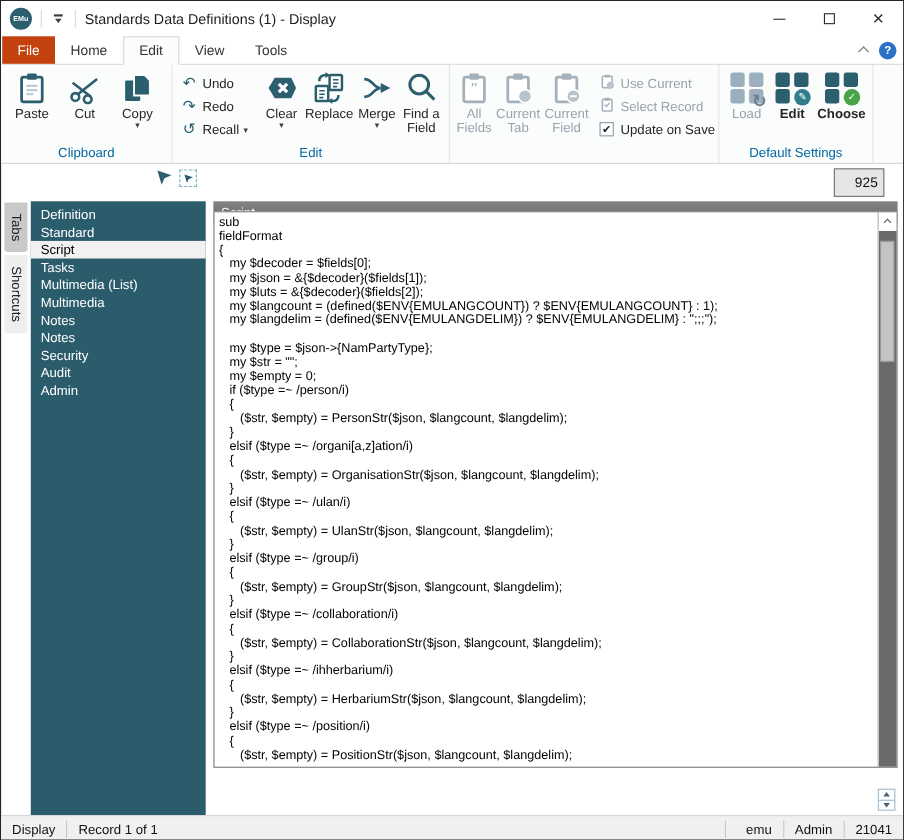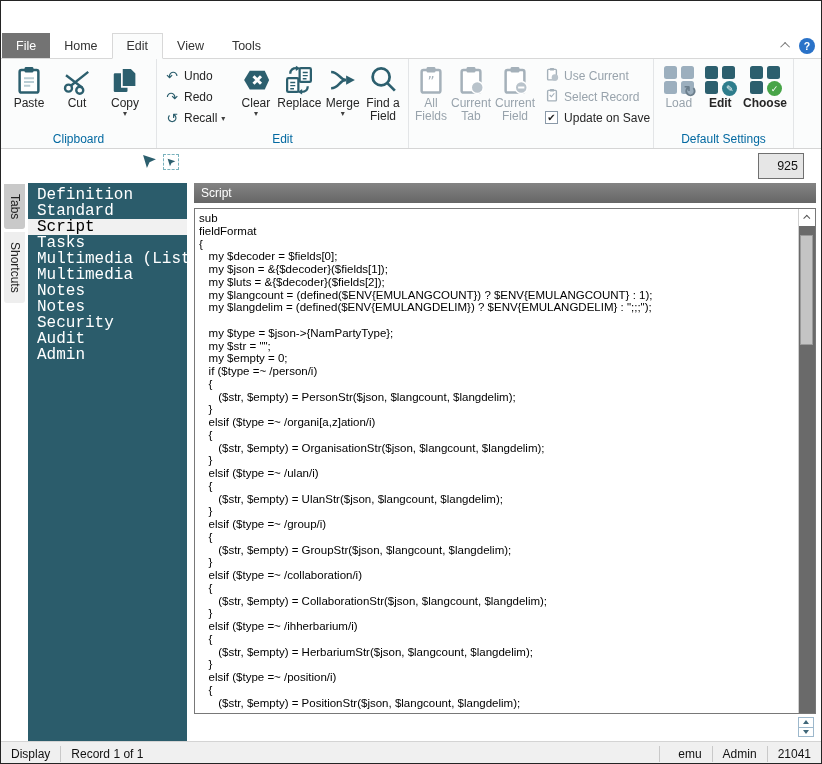"Standards Data Definitions (1) -" div.titlebar { html: none -> <div> <div>EMu</div> <div></div> <div> <span></span> <span></span> </div> <div></div> <div>Standards Data Definitions (1) - Display</div> <div></div> <div> <span></span> </div> <div> <span></span> </div> <div>×</div> </div> }
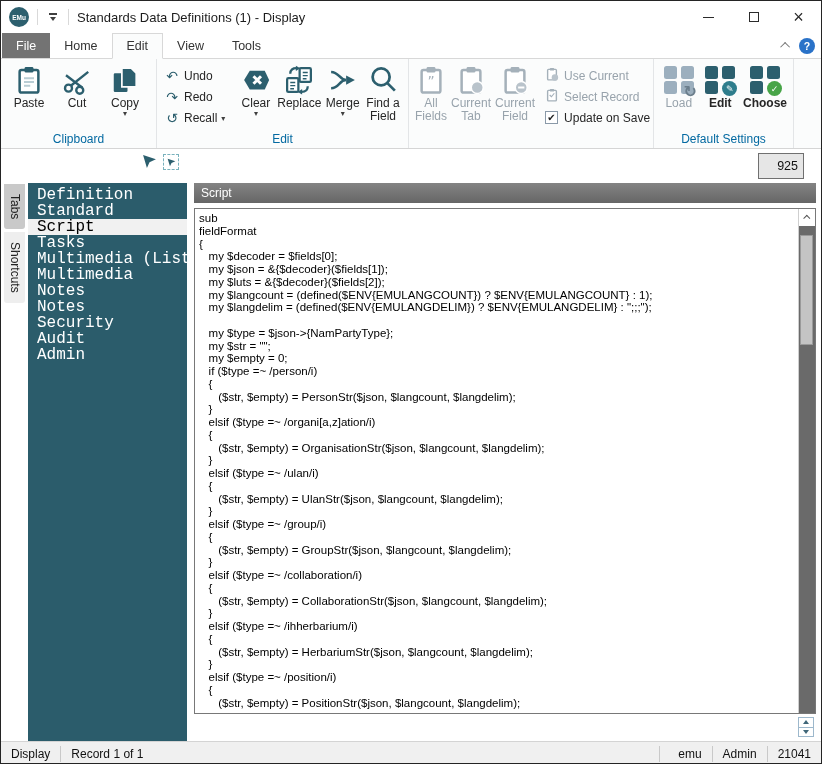"File" .rtab.file { background: #737373 -> #c2410c }
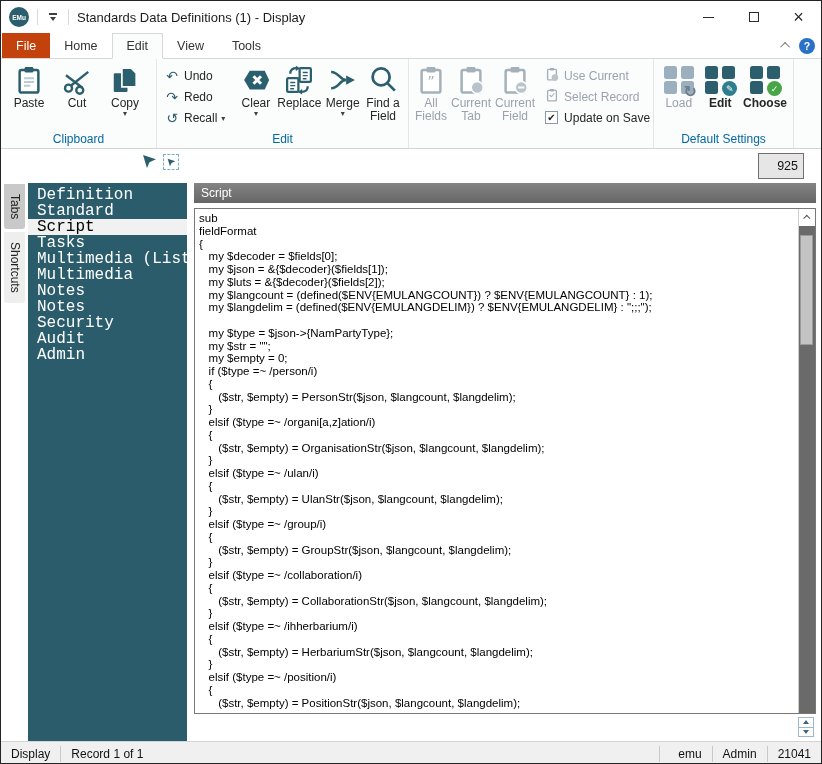"Definition" .sitem { font-family: Liberation Mono, monospace -> none; font-size: 16px -> 12px }
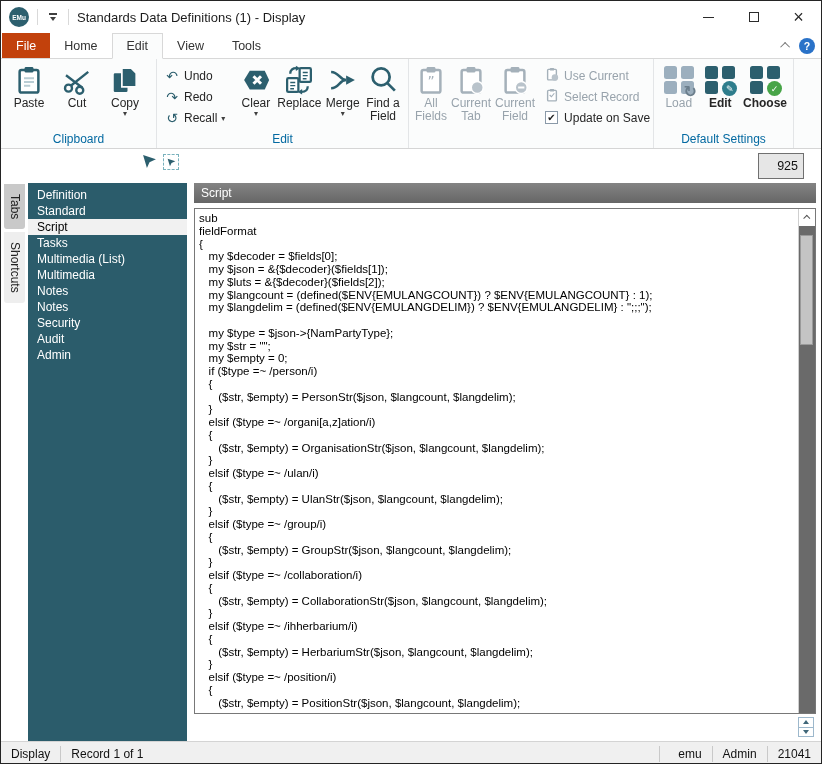"sub" .codebox { top: 25px -> 9px }
